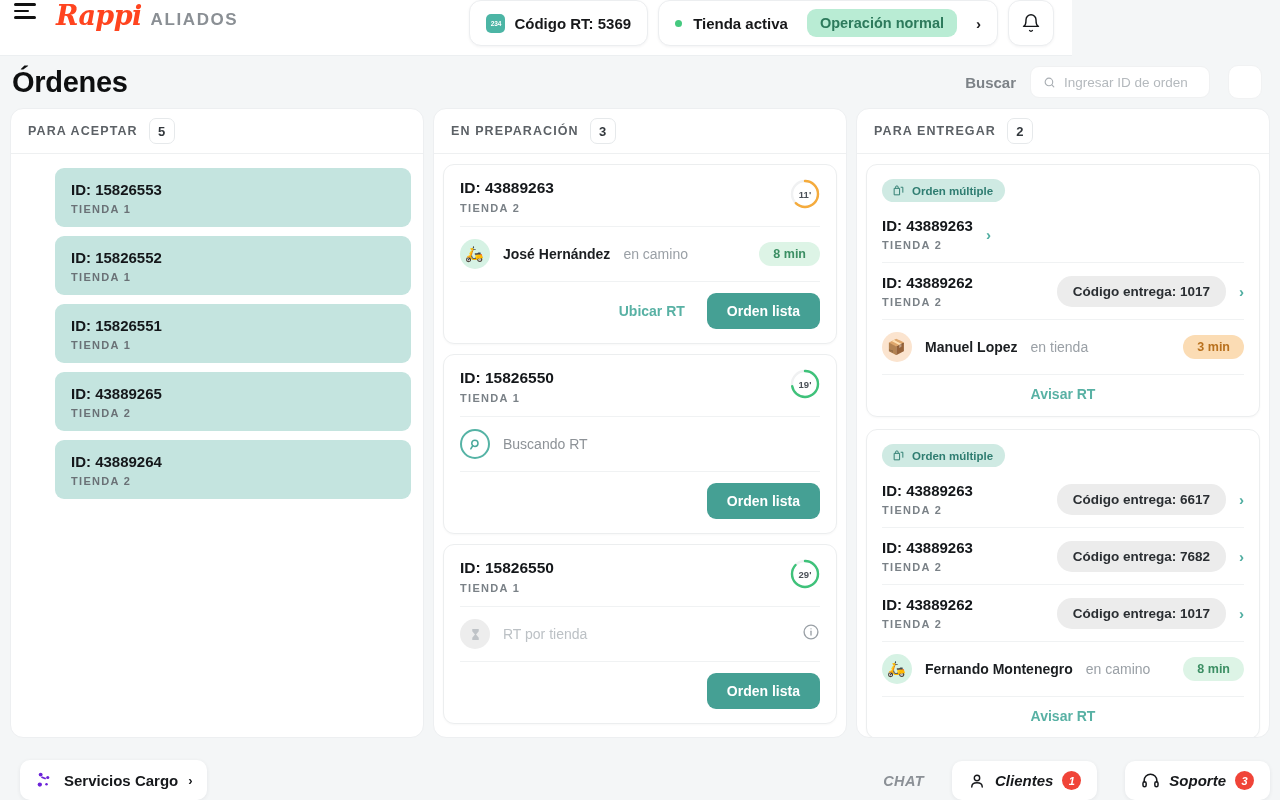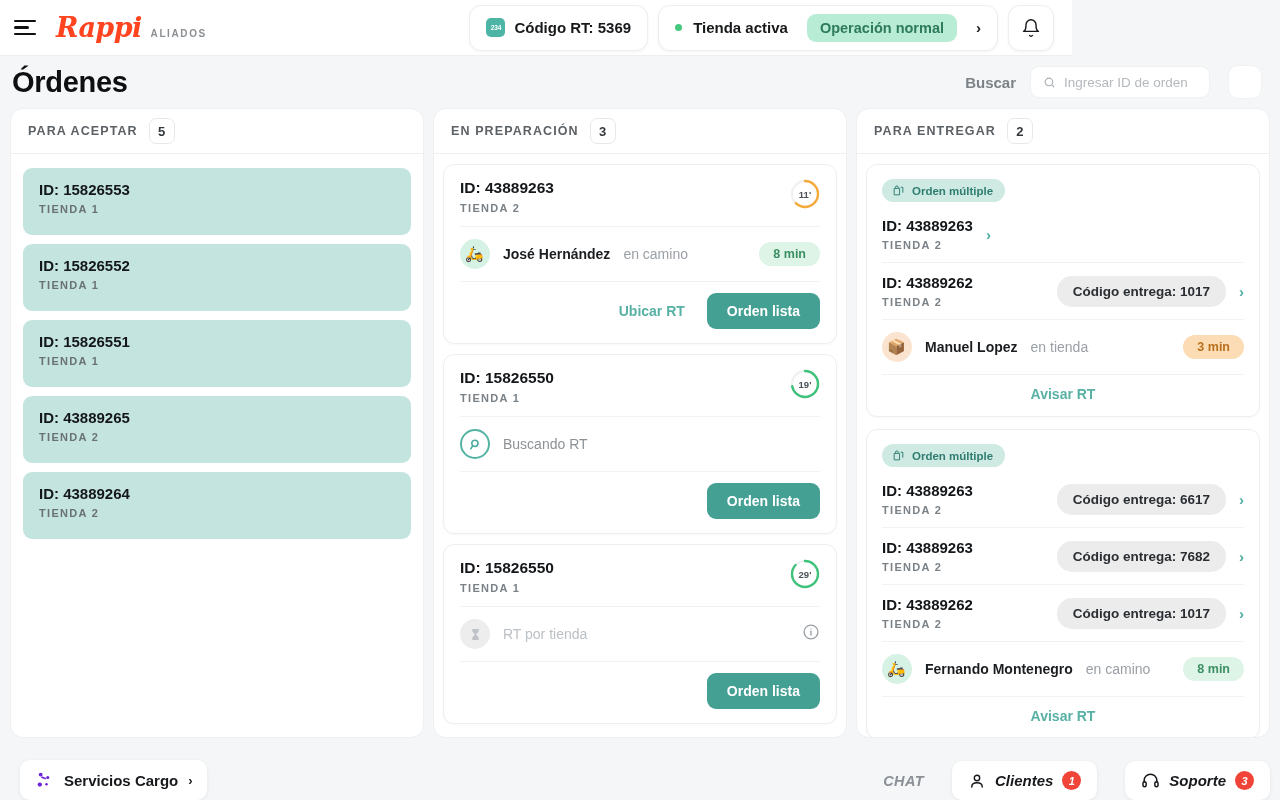"Rappi" .topbar { align-items: center -> flex-start }
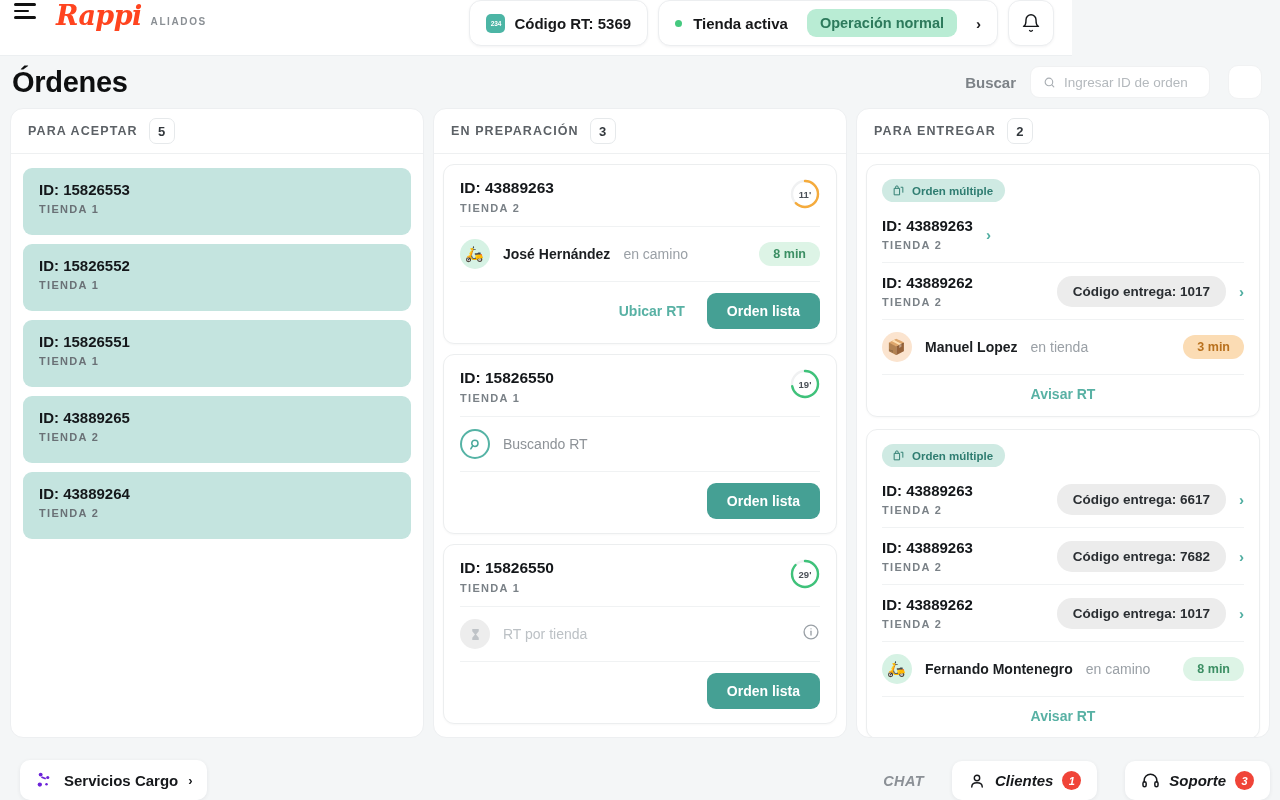"ALIADOS" .brand-sub { font-size: 10px -> 17px }
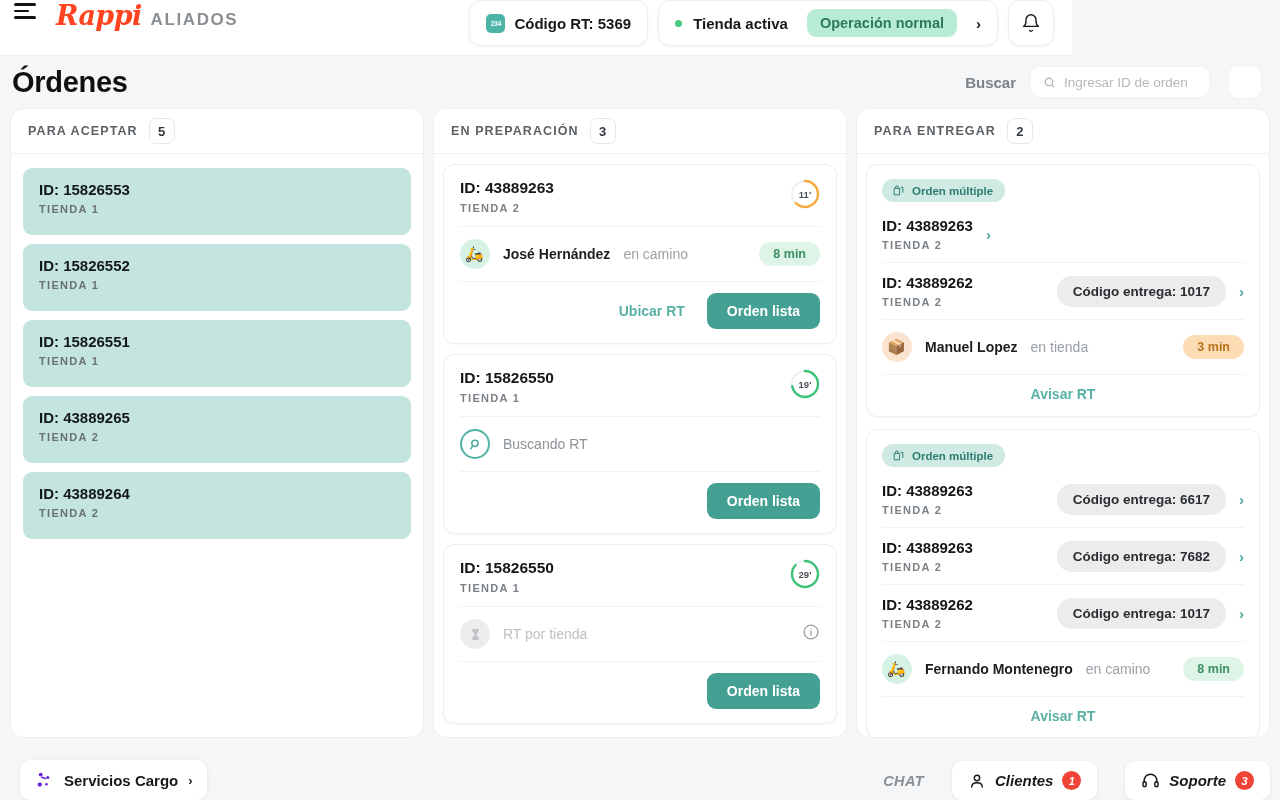"ID: 15826553" .accept-card { margin-left: none -> 32px; padding: 13px 16px 20px -> 13px 16px 12px }
